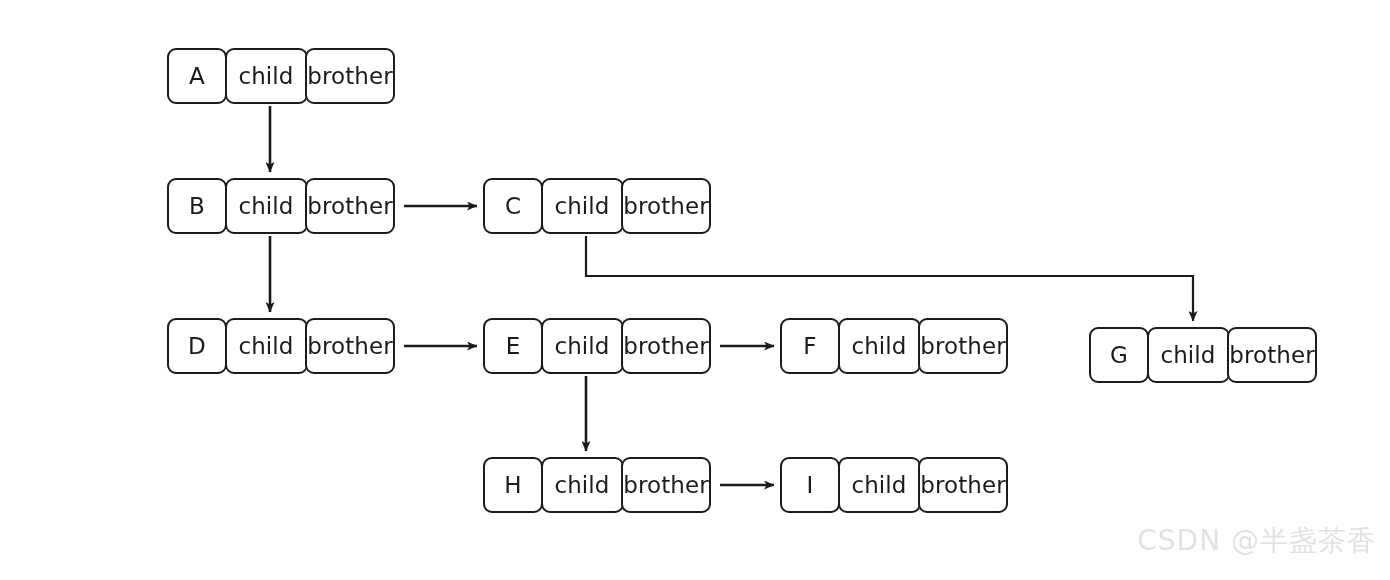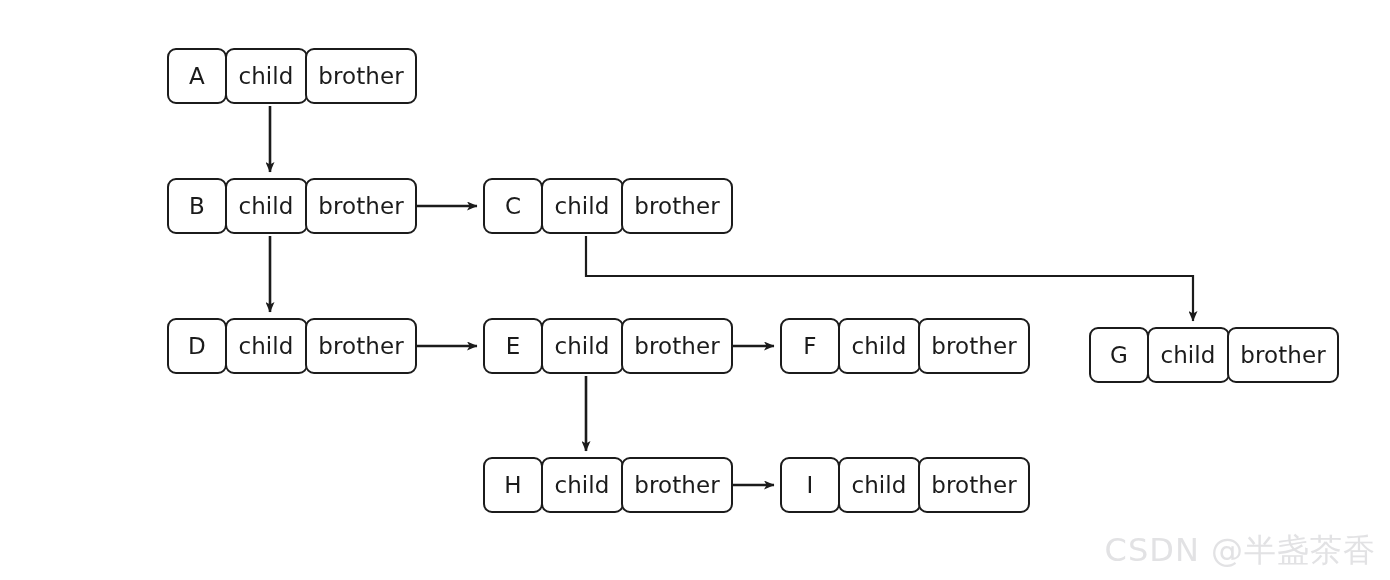"brother" .cell-brother { width: 112px -> 90px }
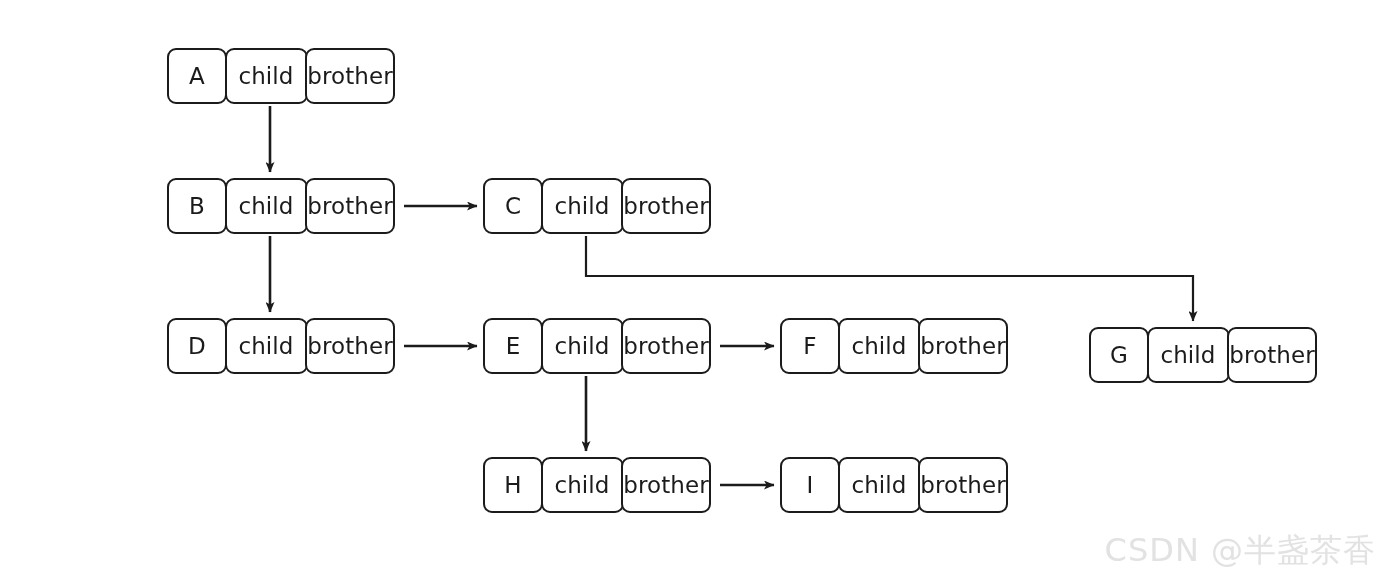"CSDN @半盏茶香" .watermark { bottom: 7px -> 20px; font-size: 32px -> 28px }
